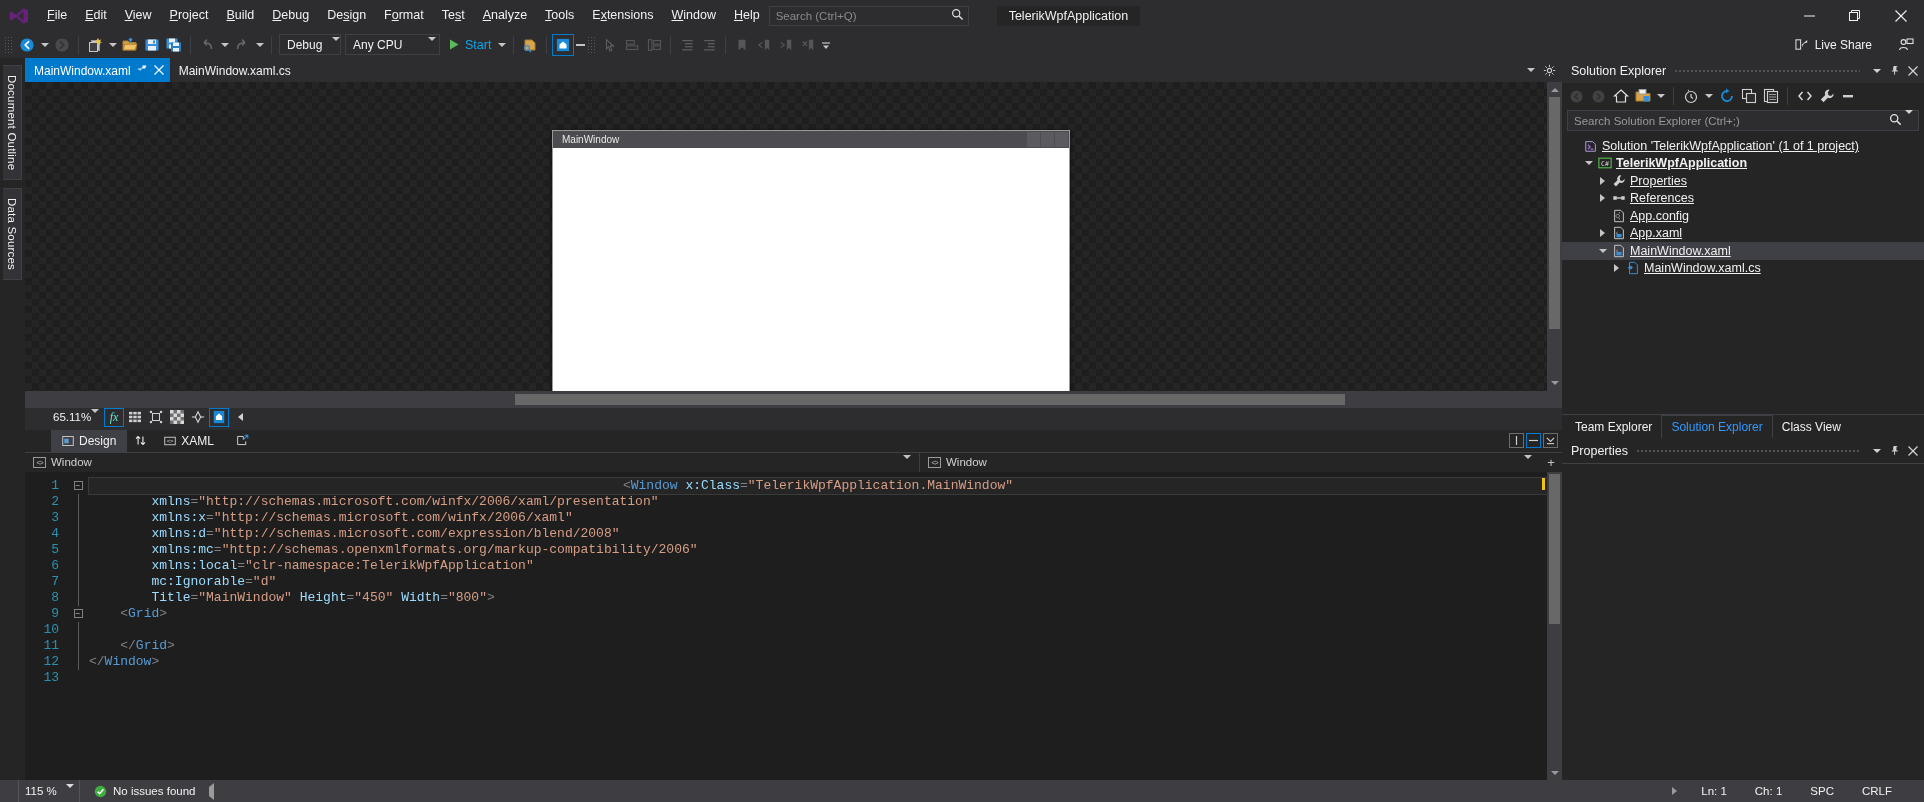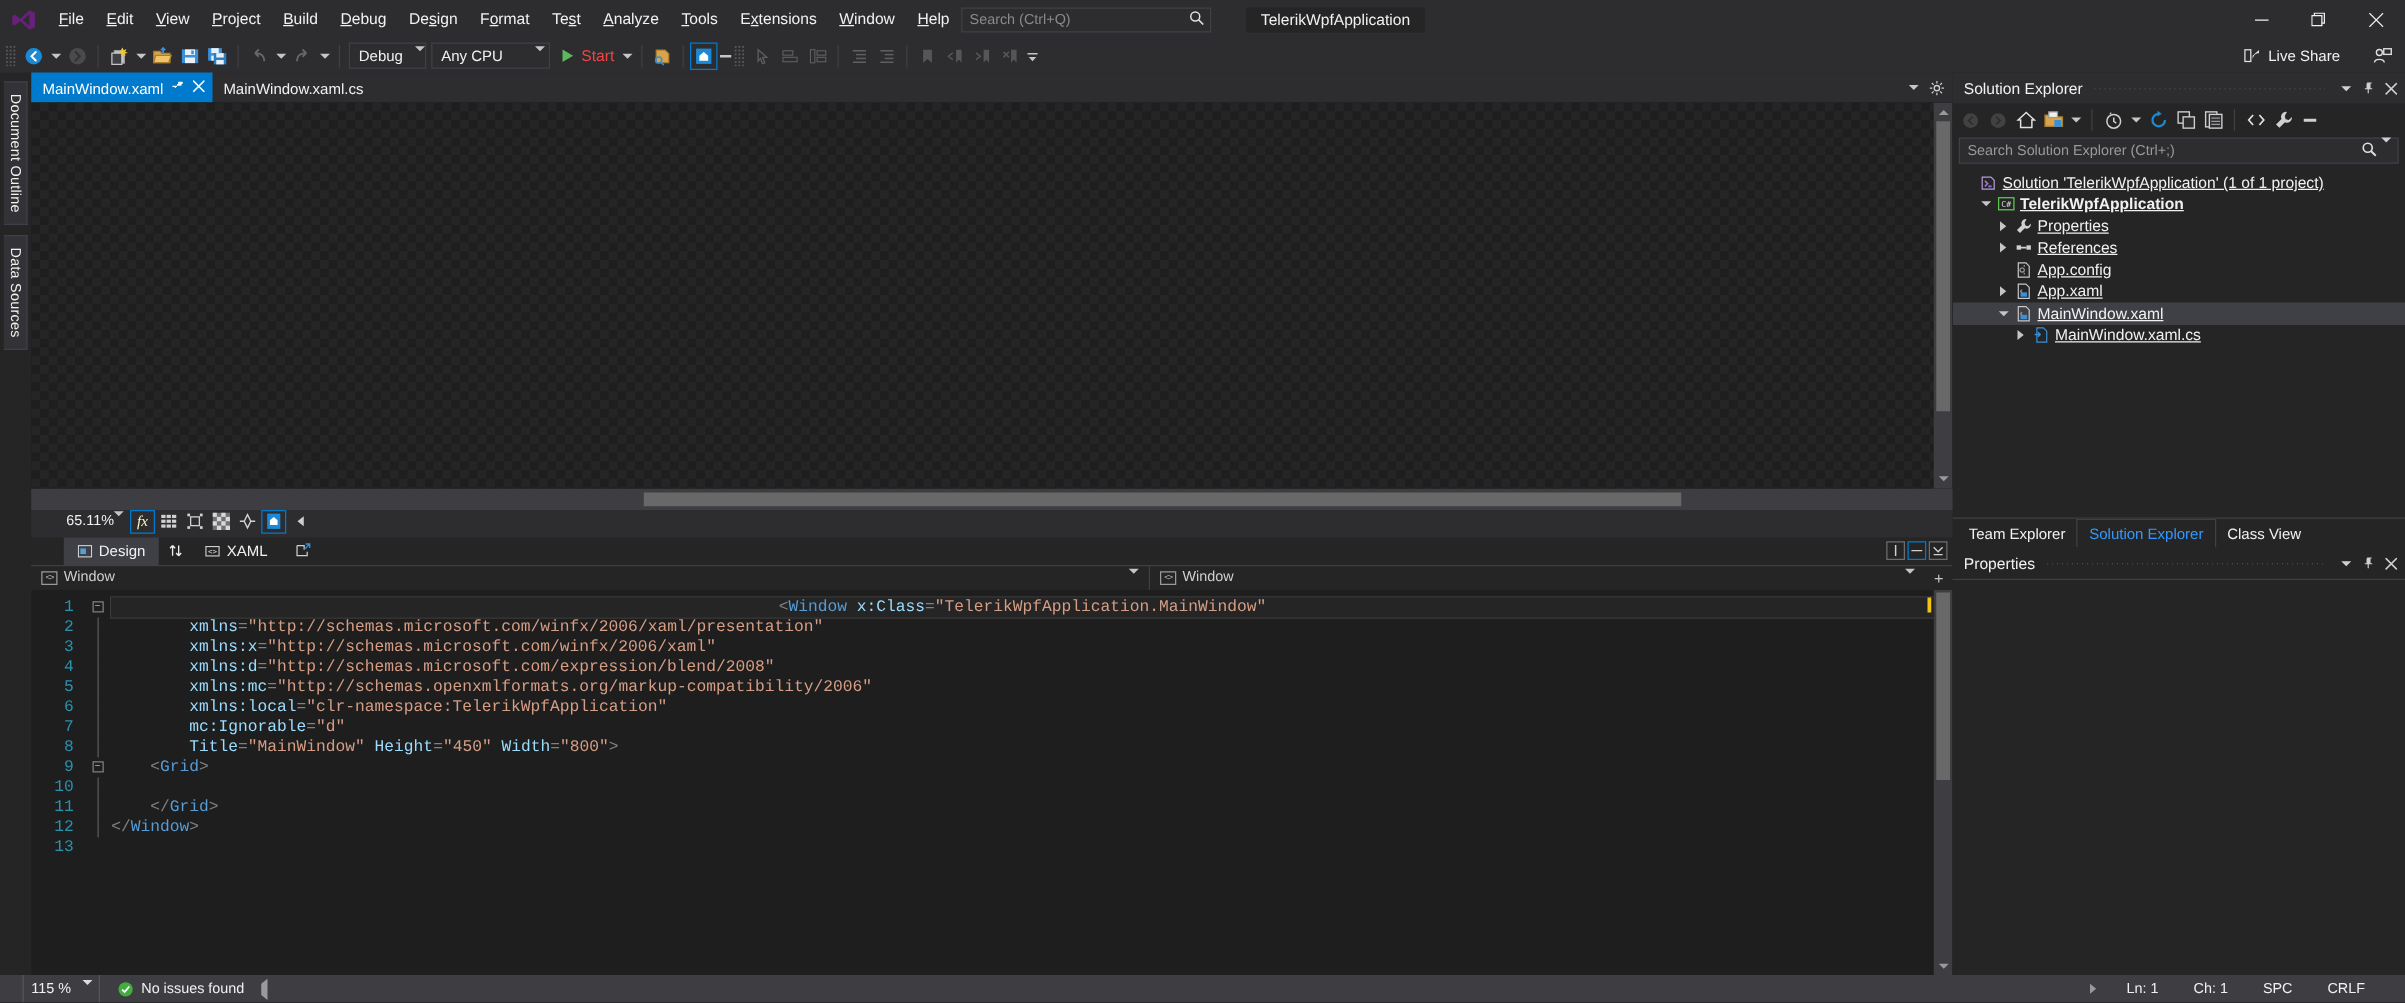"Start" .start-btn .lbl { color: #ef4444 -> #0ea5e9 }
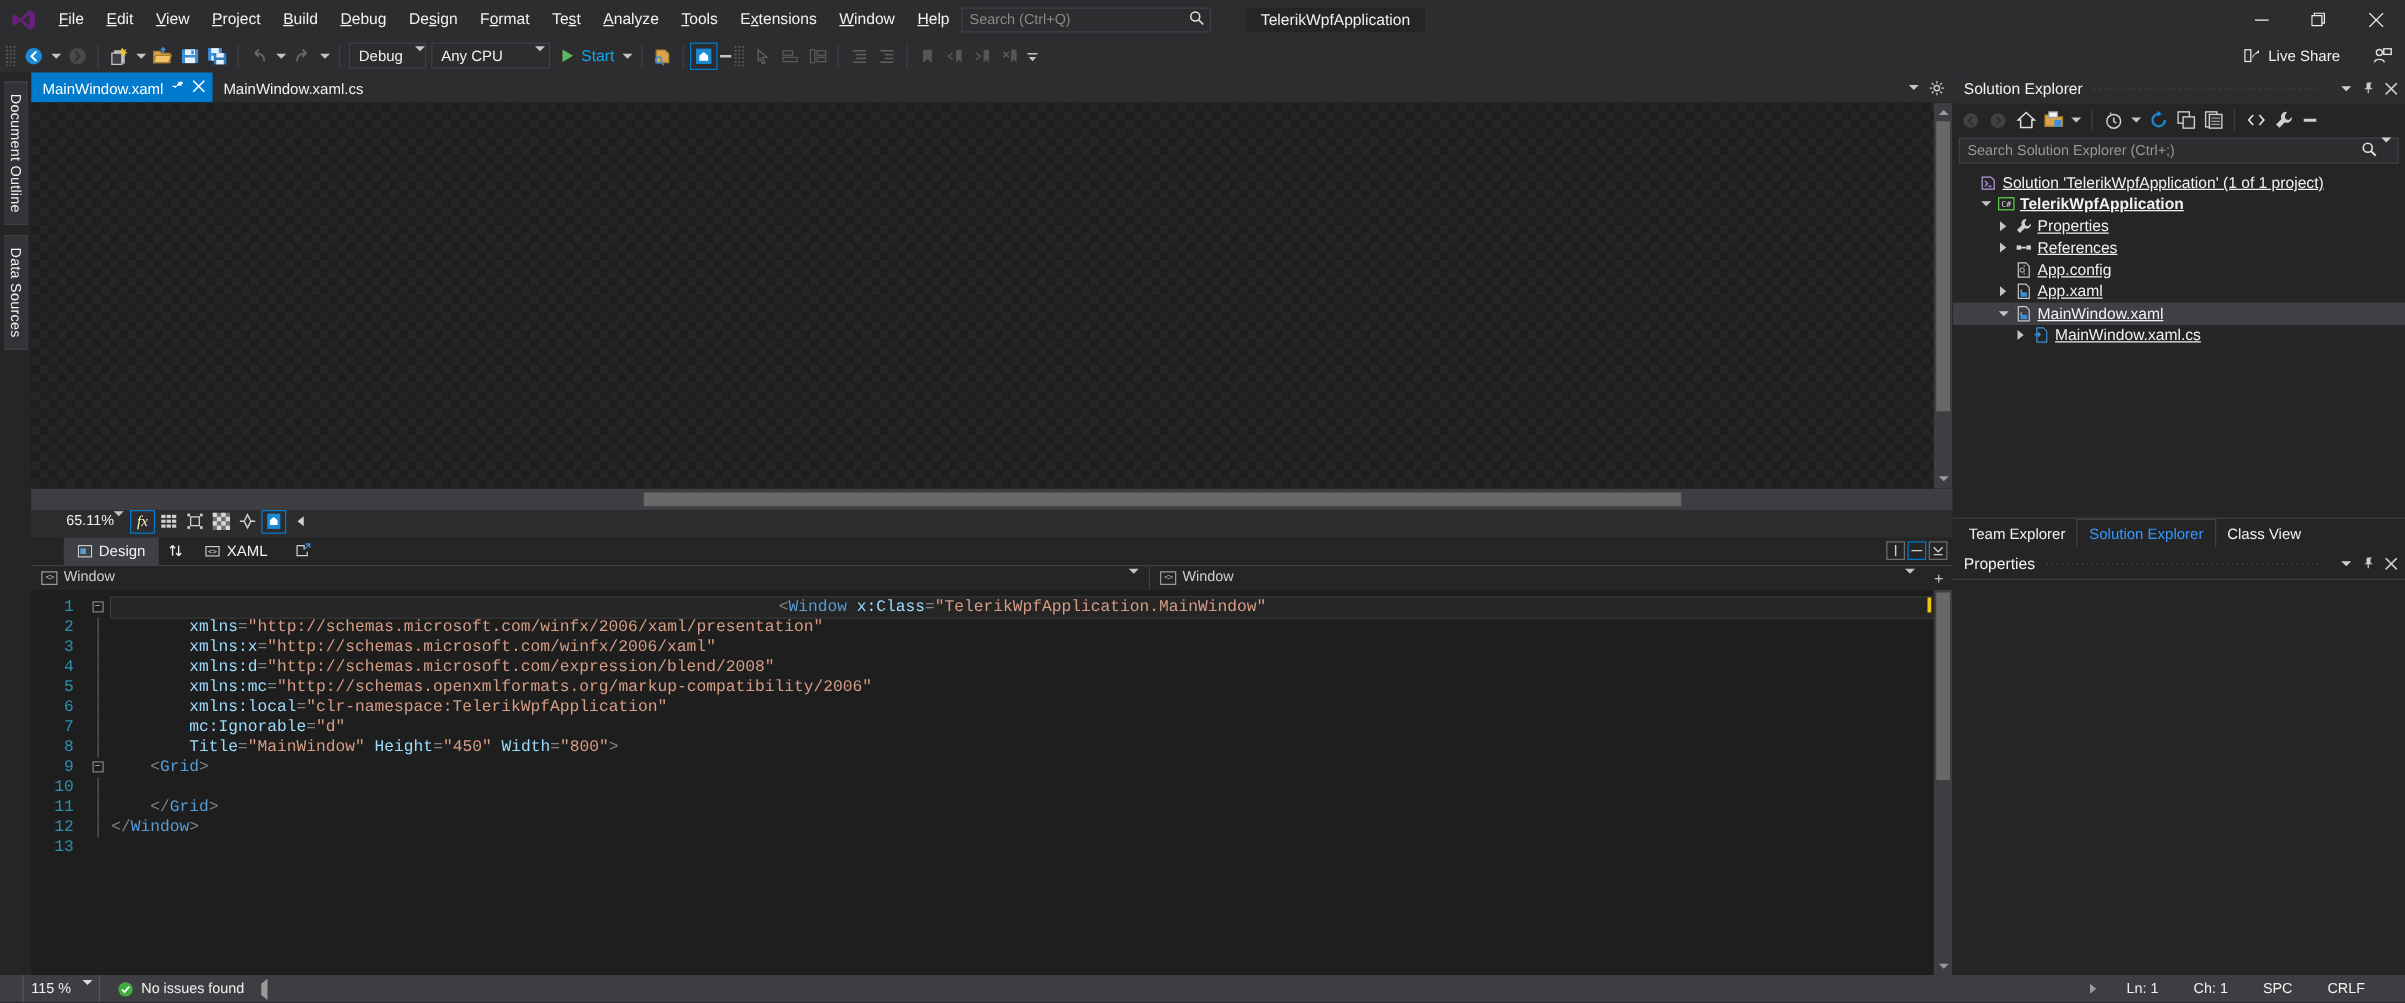"MainWindow" div.wpfwin { html: none -> <div> <div> <span>MainWindow</span> <span> <i></i> <i></i> <i></i> </span> </div> <div></div> </div> }
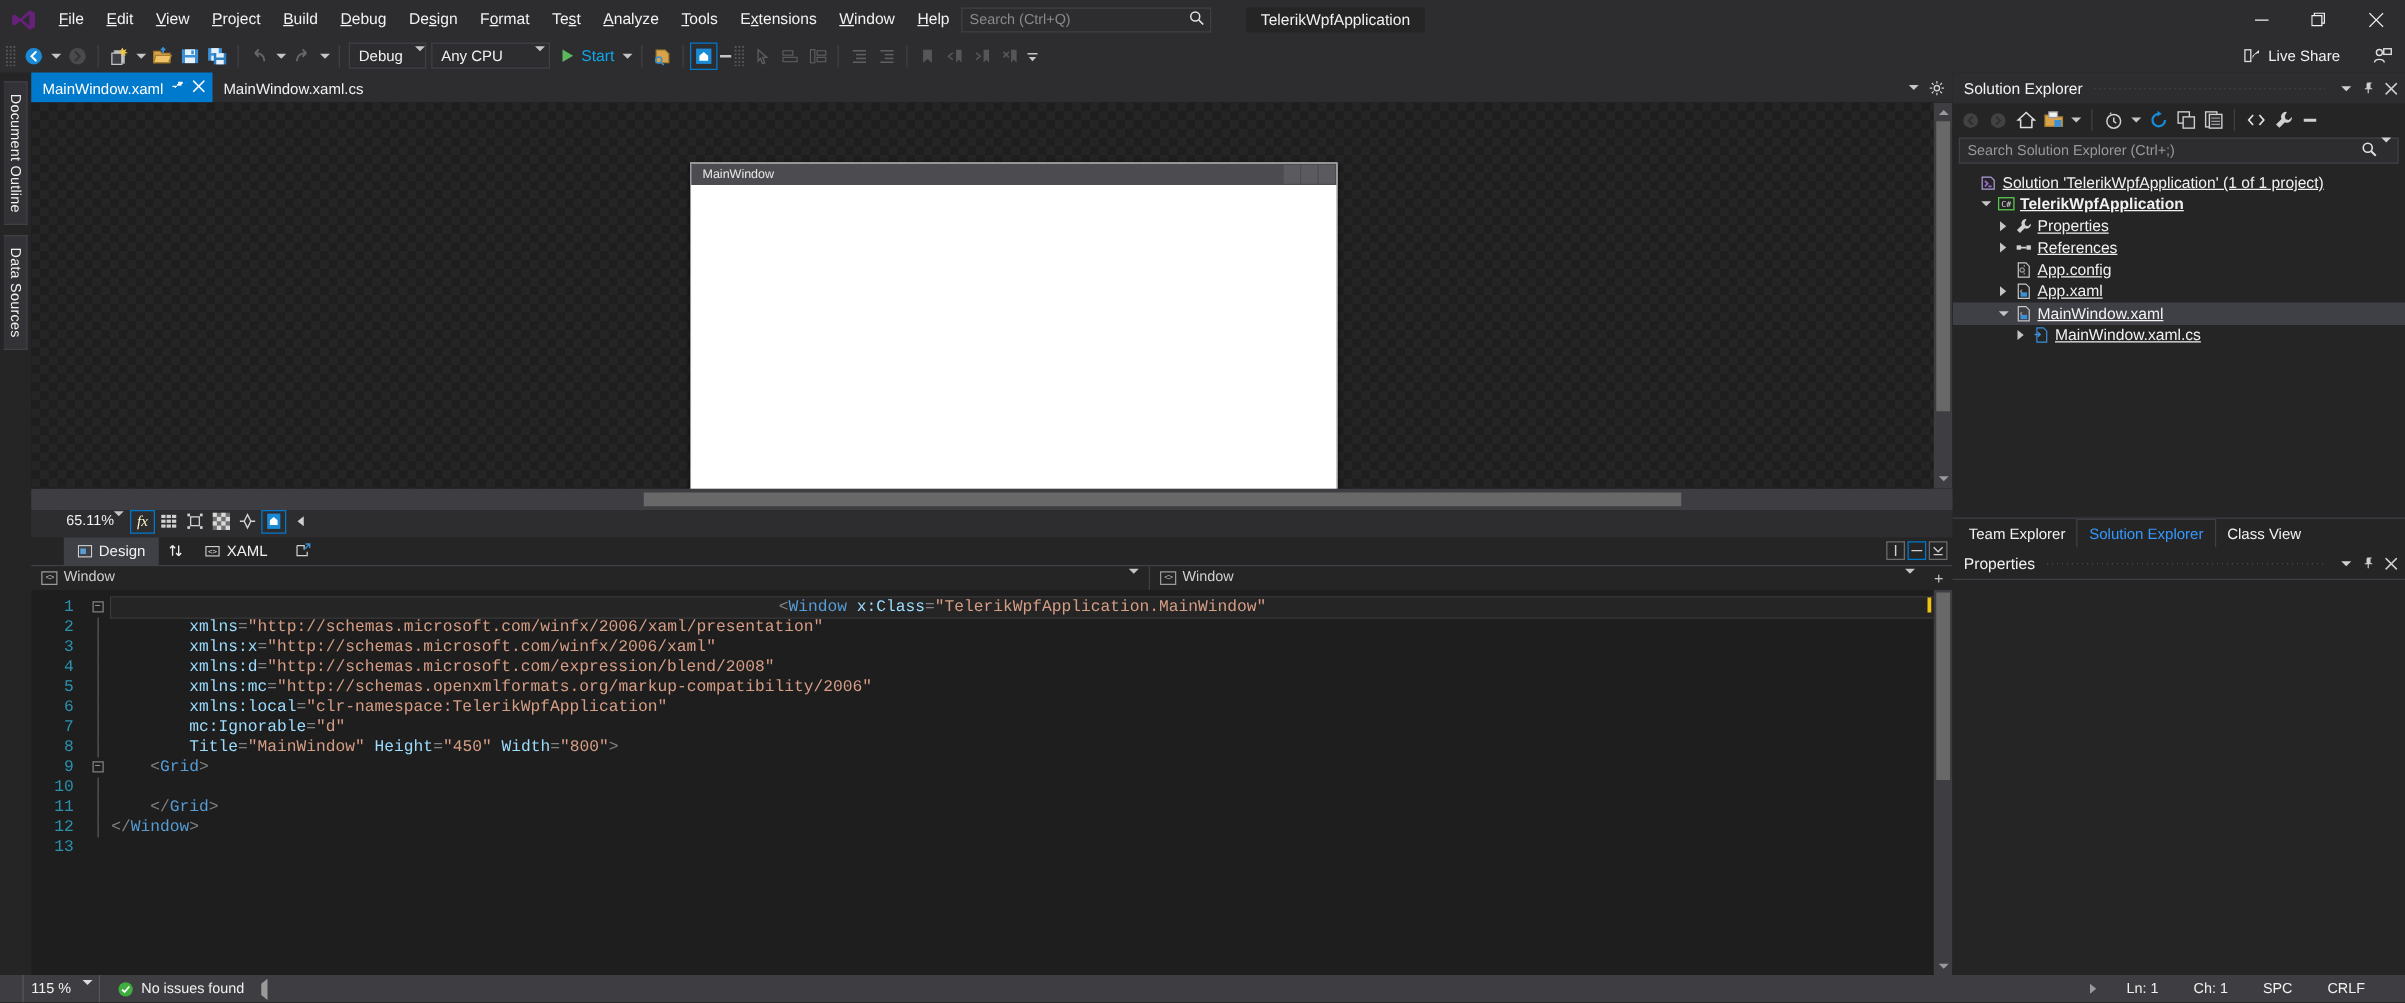"fx" span { color: #fef9c3 -> #5eead4 }
